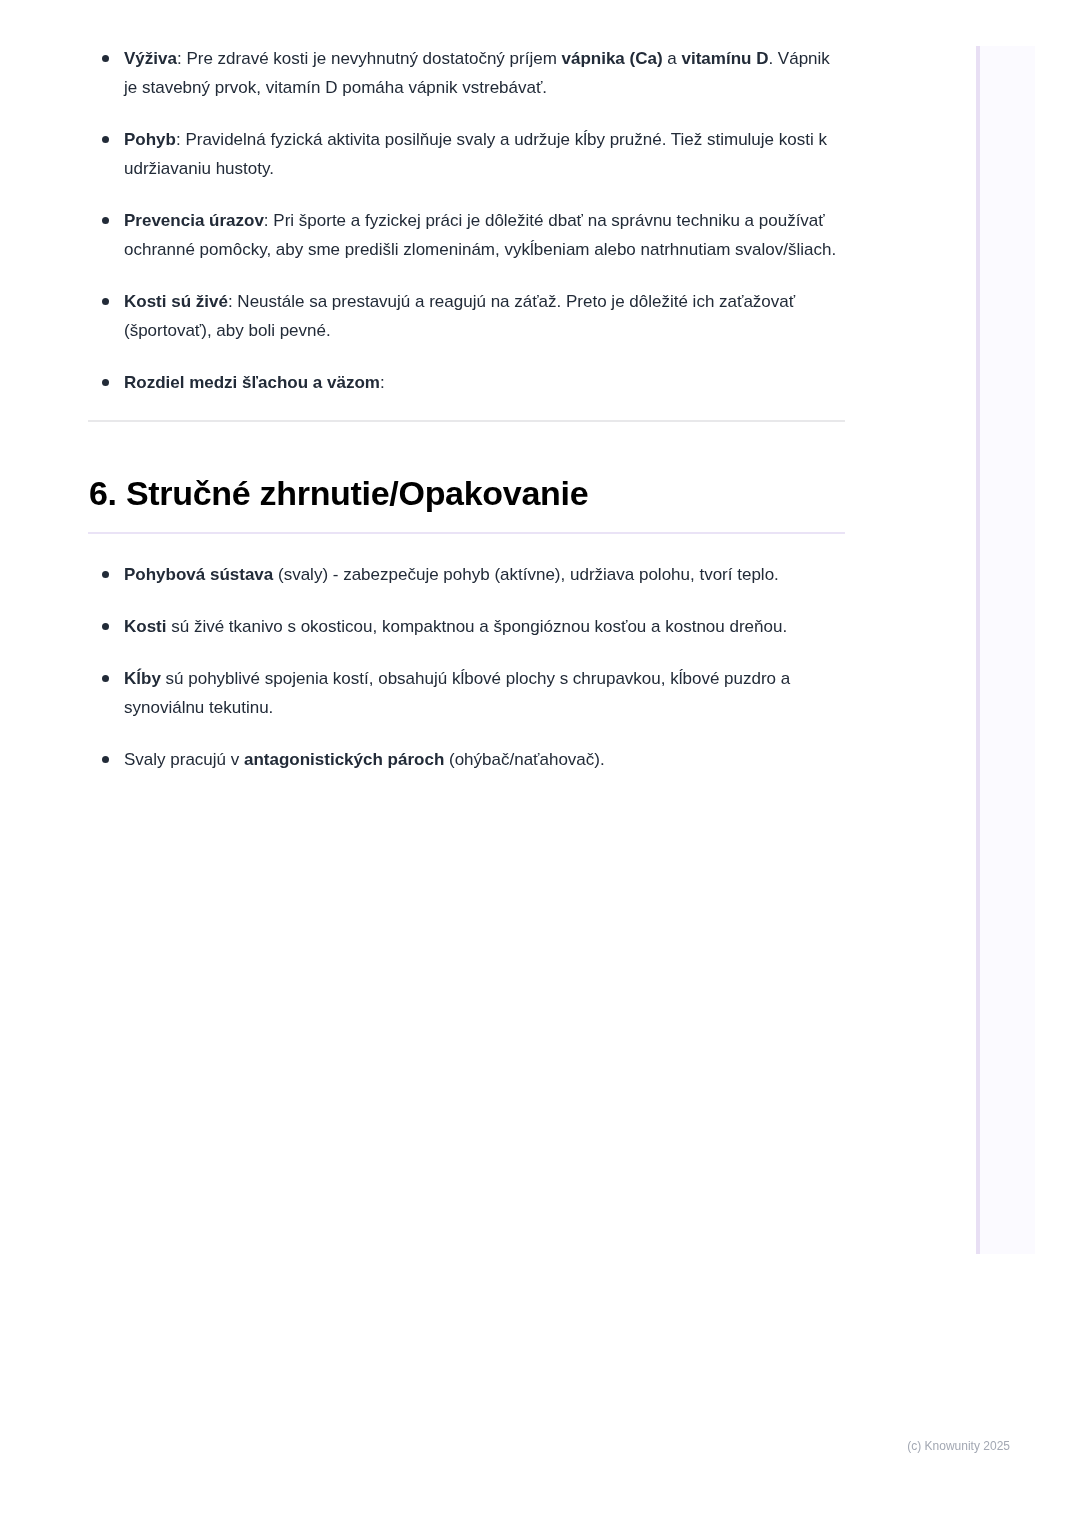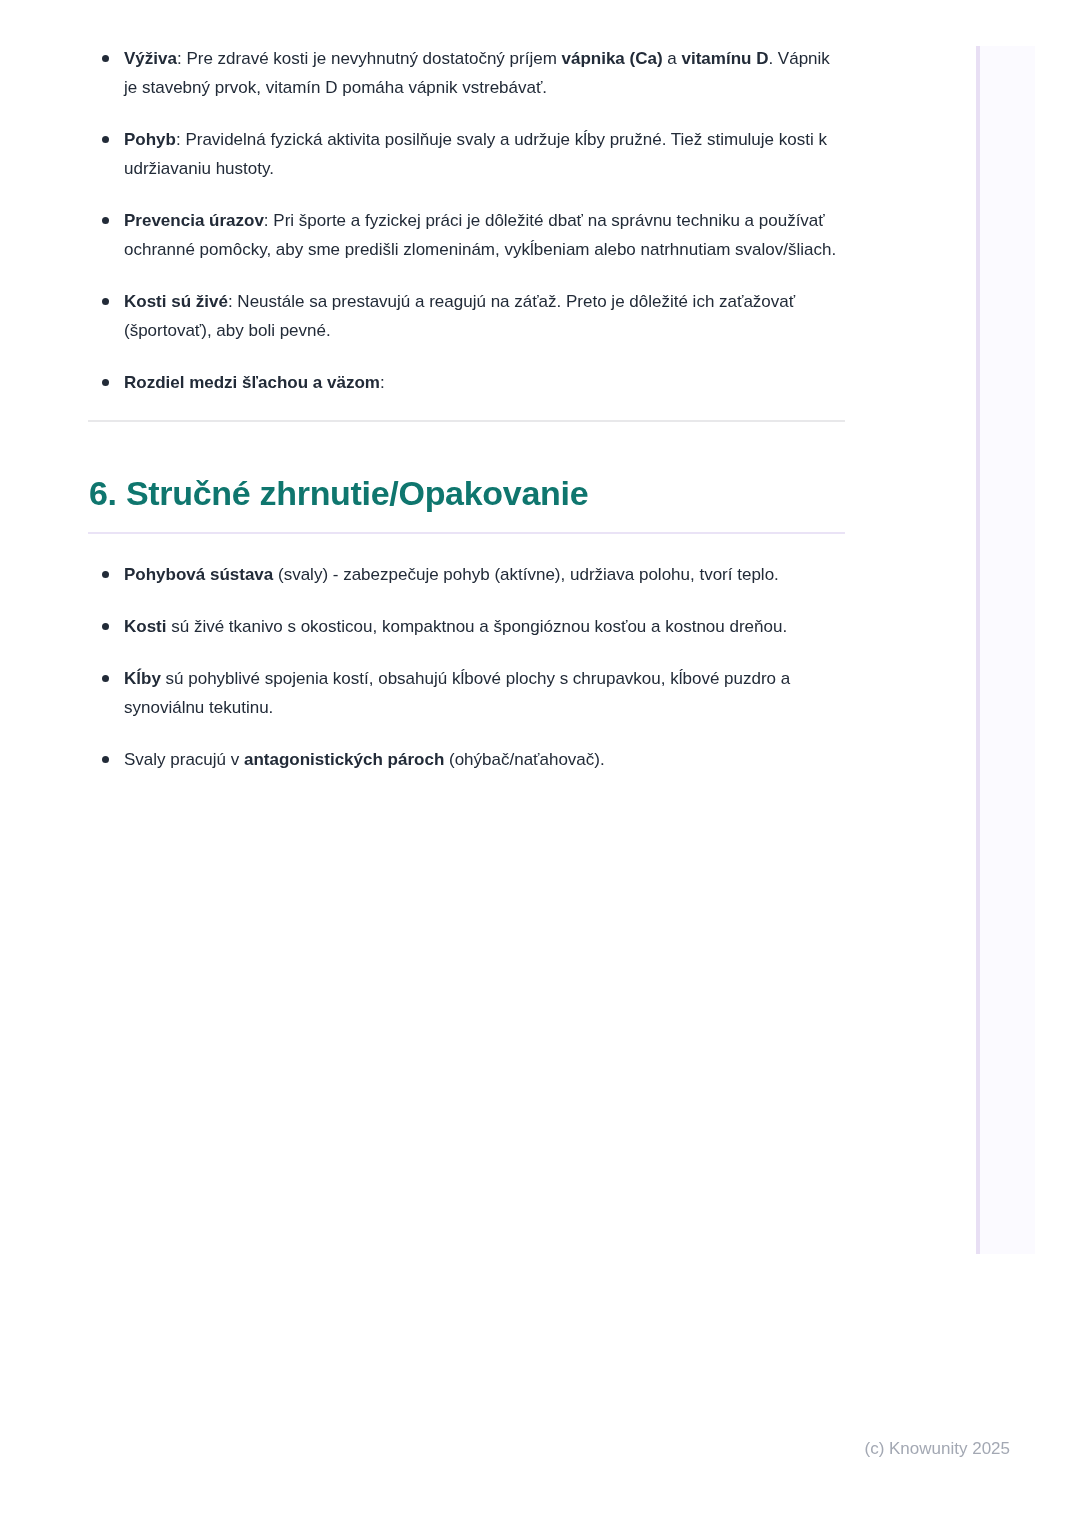"6. Stručné zhrnutie/Opakovanie" h1.section-heading { color: #0f766e -> #000000 }
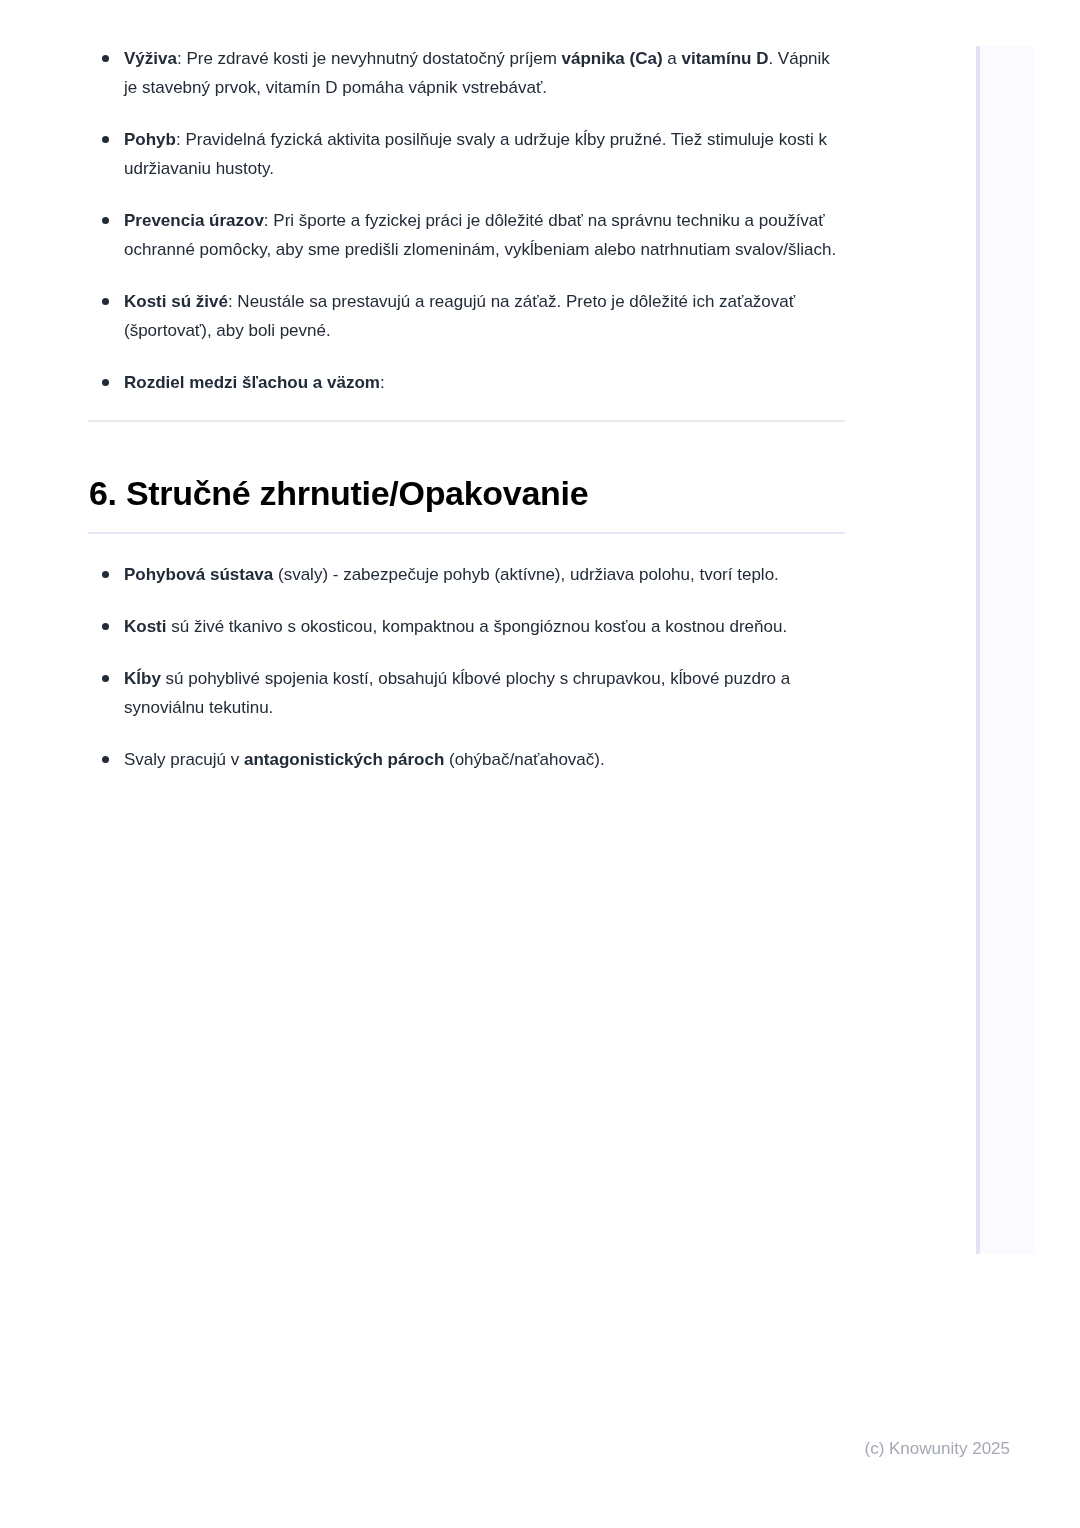"(c) Knowunity 2025" .footer { font-size: 17px -> 12px }
